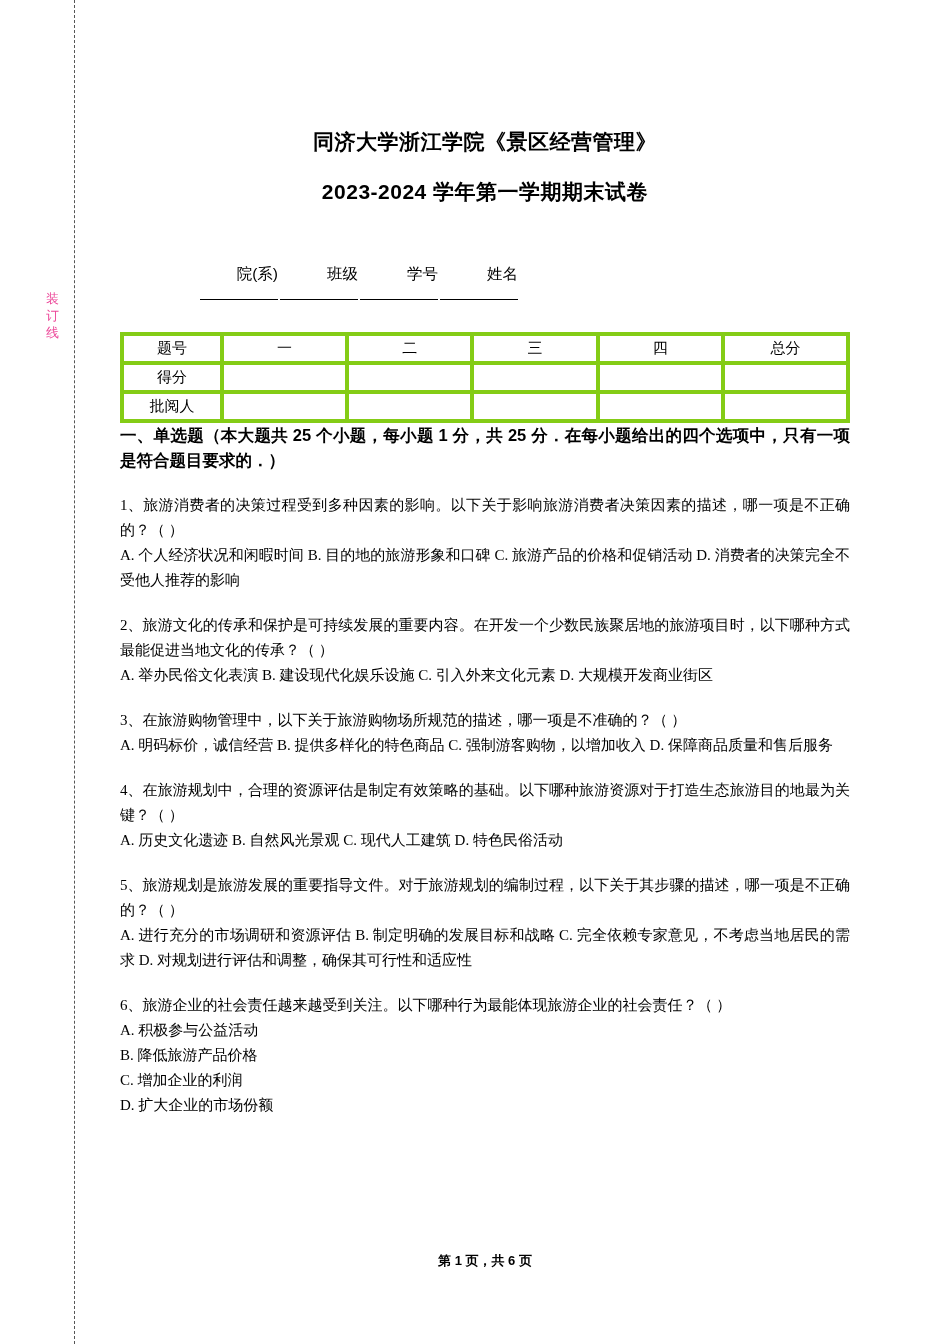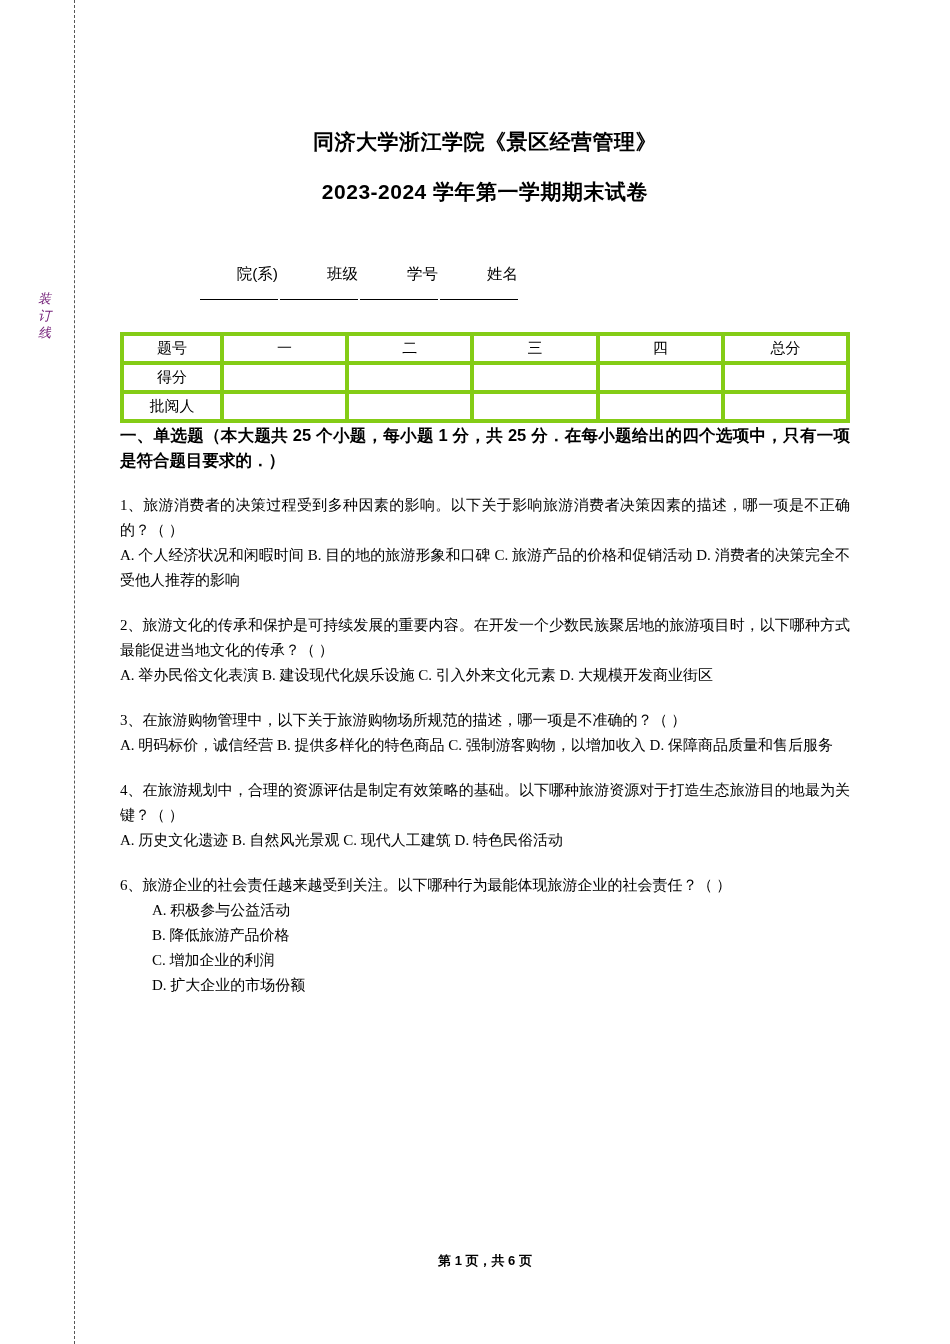"装订线" .binding-label { color: #701a75 -> #ec4899; font-style: italic -> none; text-align: left -> right }
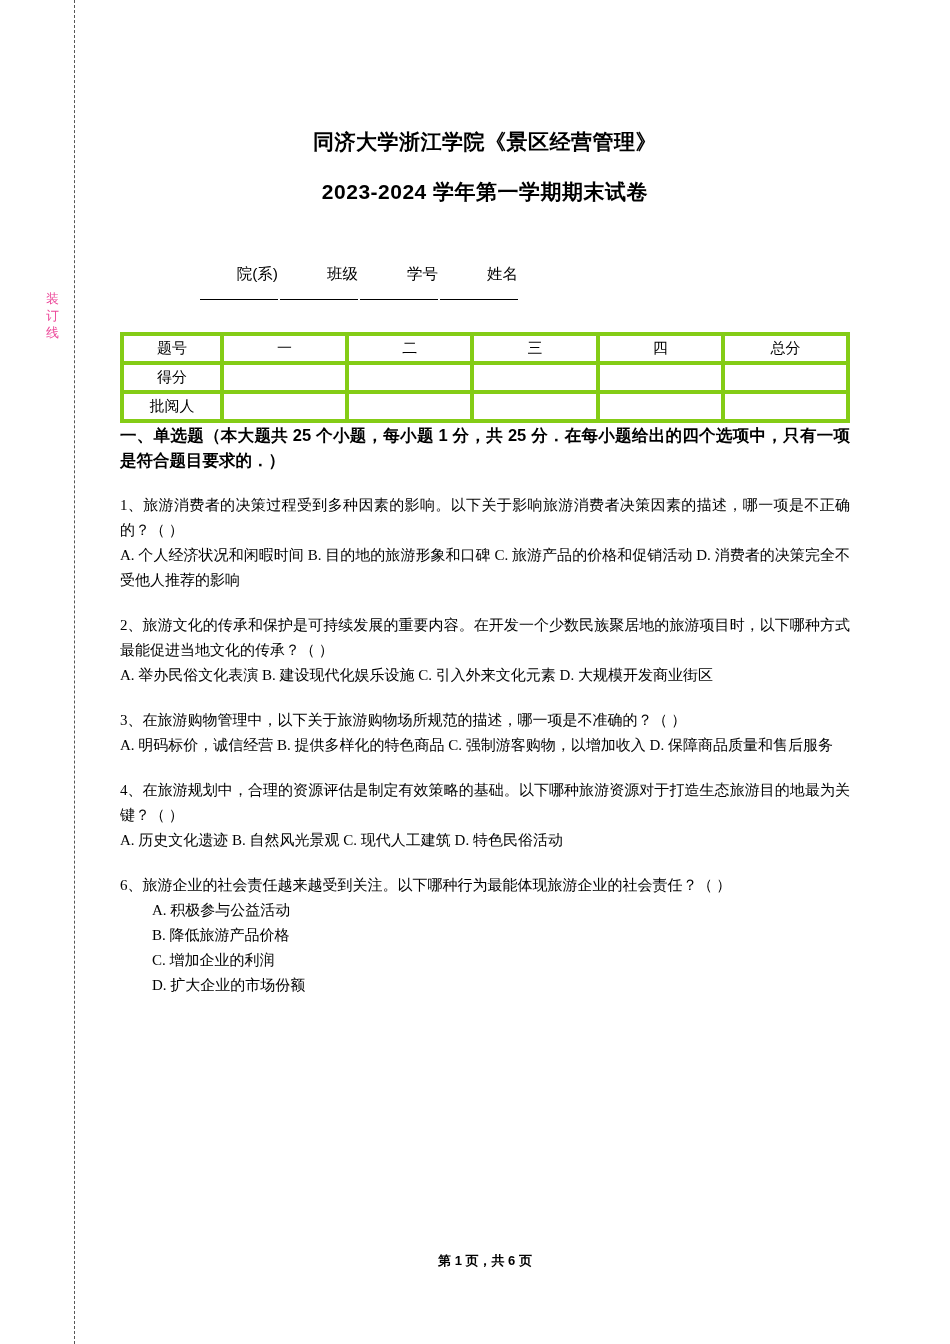"5、旅游规划是旅游发展的重要指导文件。对于旅游规划的编制过程，以下关于其步骤的描" div.q { html: none -> <div> <span>5、旅游规划是旅游发展的重要指导文件。对于旅游规划的编制过程，以下关于其步骤的描述，哪一项是不正确的？（ ）</span> <span>A. 进行充分的市场调研和资源评估 B. 制定明确的发展目标和战略 C. 完全依赖专家意见，不考虑当地居民的需求 D. 对规划进行评估和调整，确保其可行性和适应性</span> </div> }
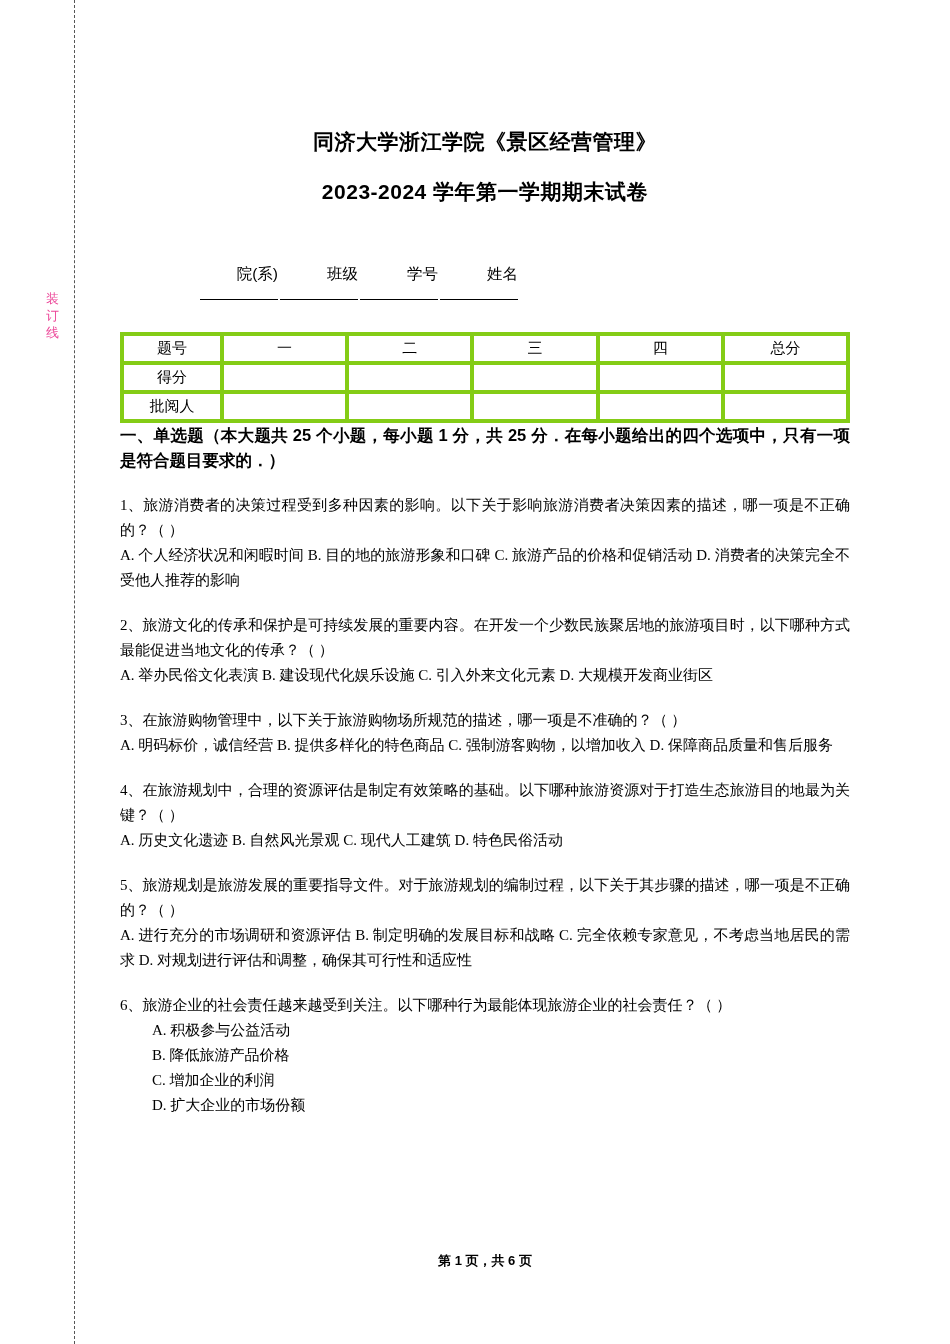"A. 积极参与公益活动" .q .opt-line { margin-left: 32px -> none }
